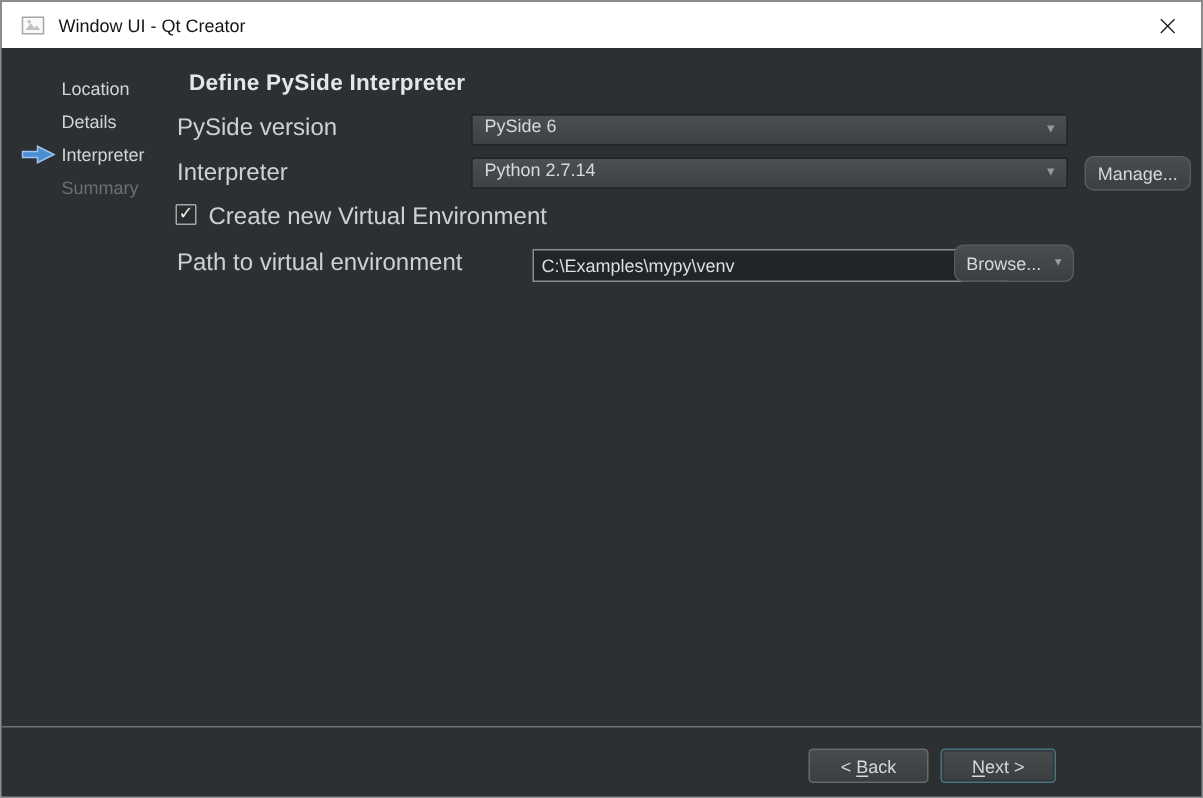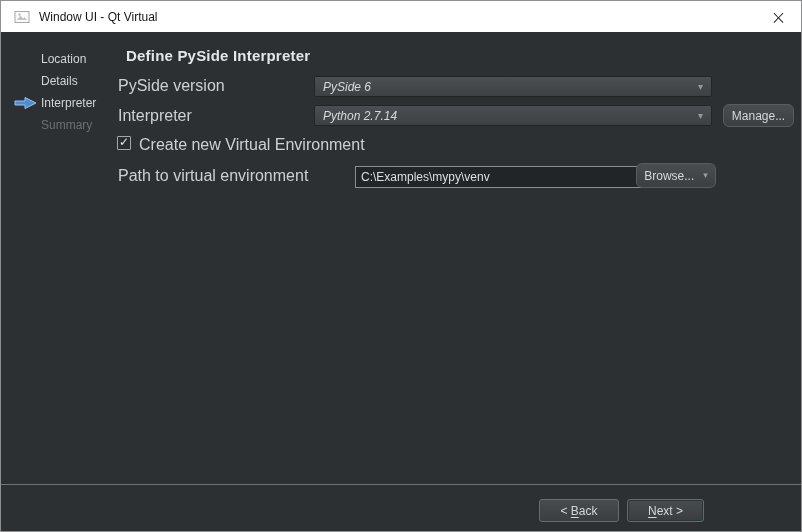"Window UI - Qt Virtual" span.title-text { text: Virtual -> Creator }
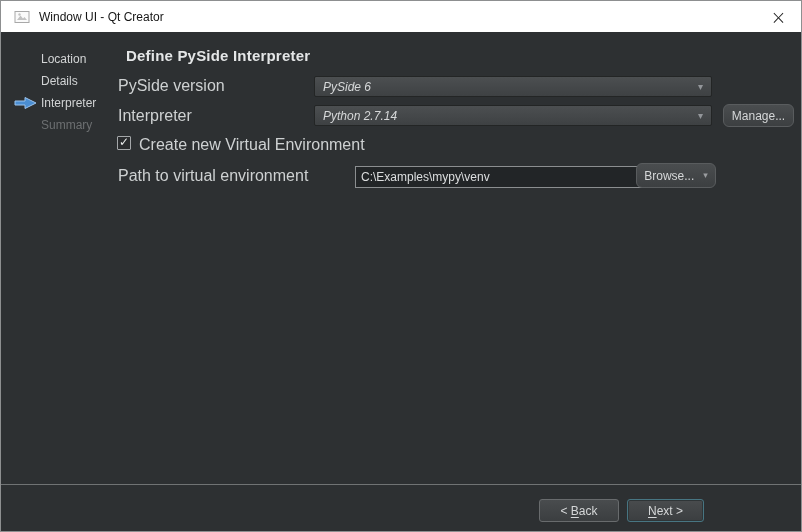"PySide 6" .combo { align-items: center -> flex-start; font-style: italic -> none }
